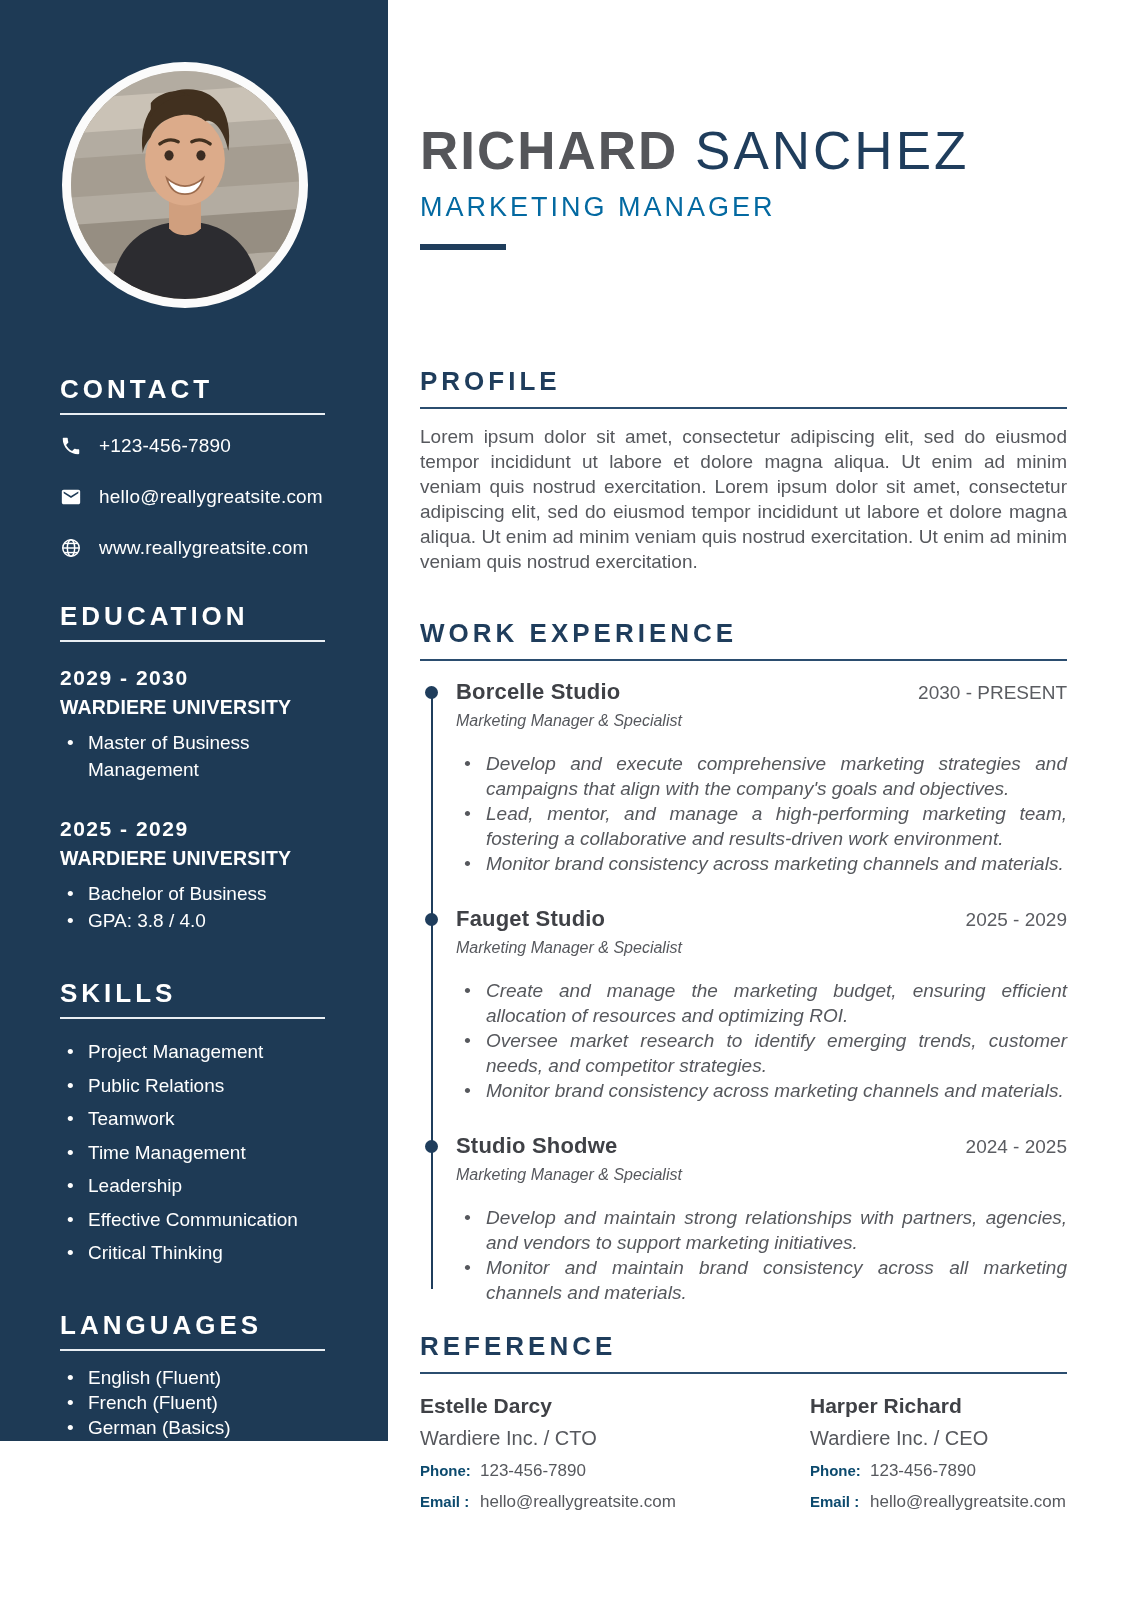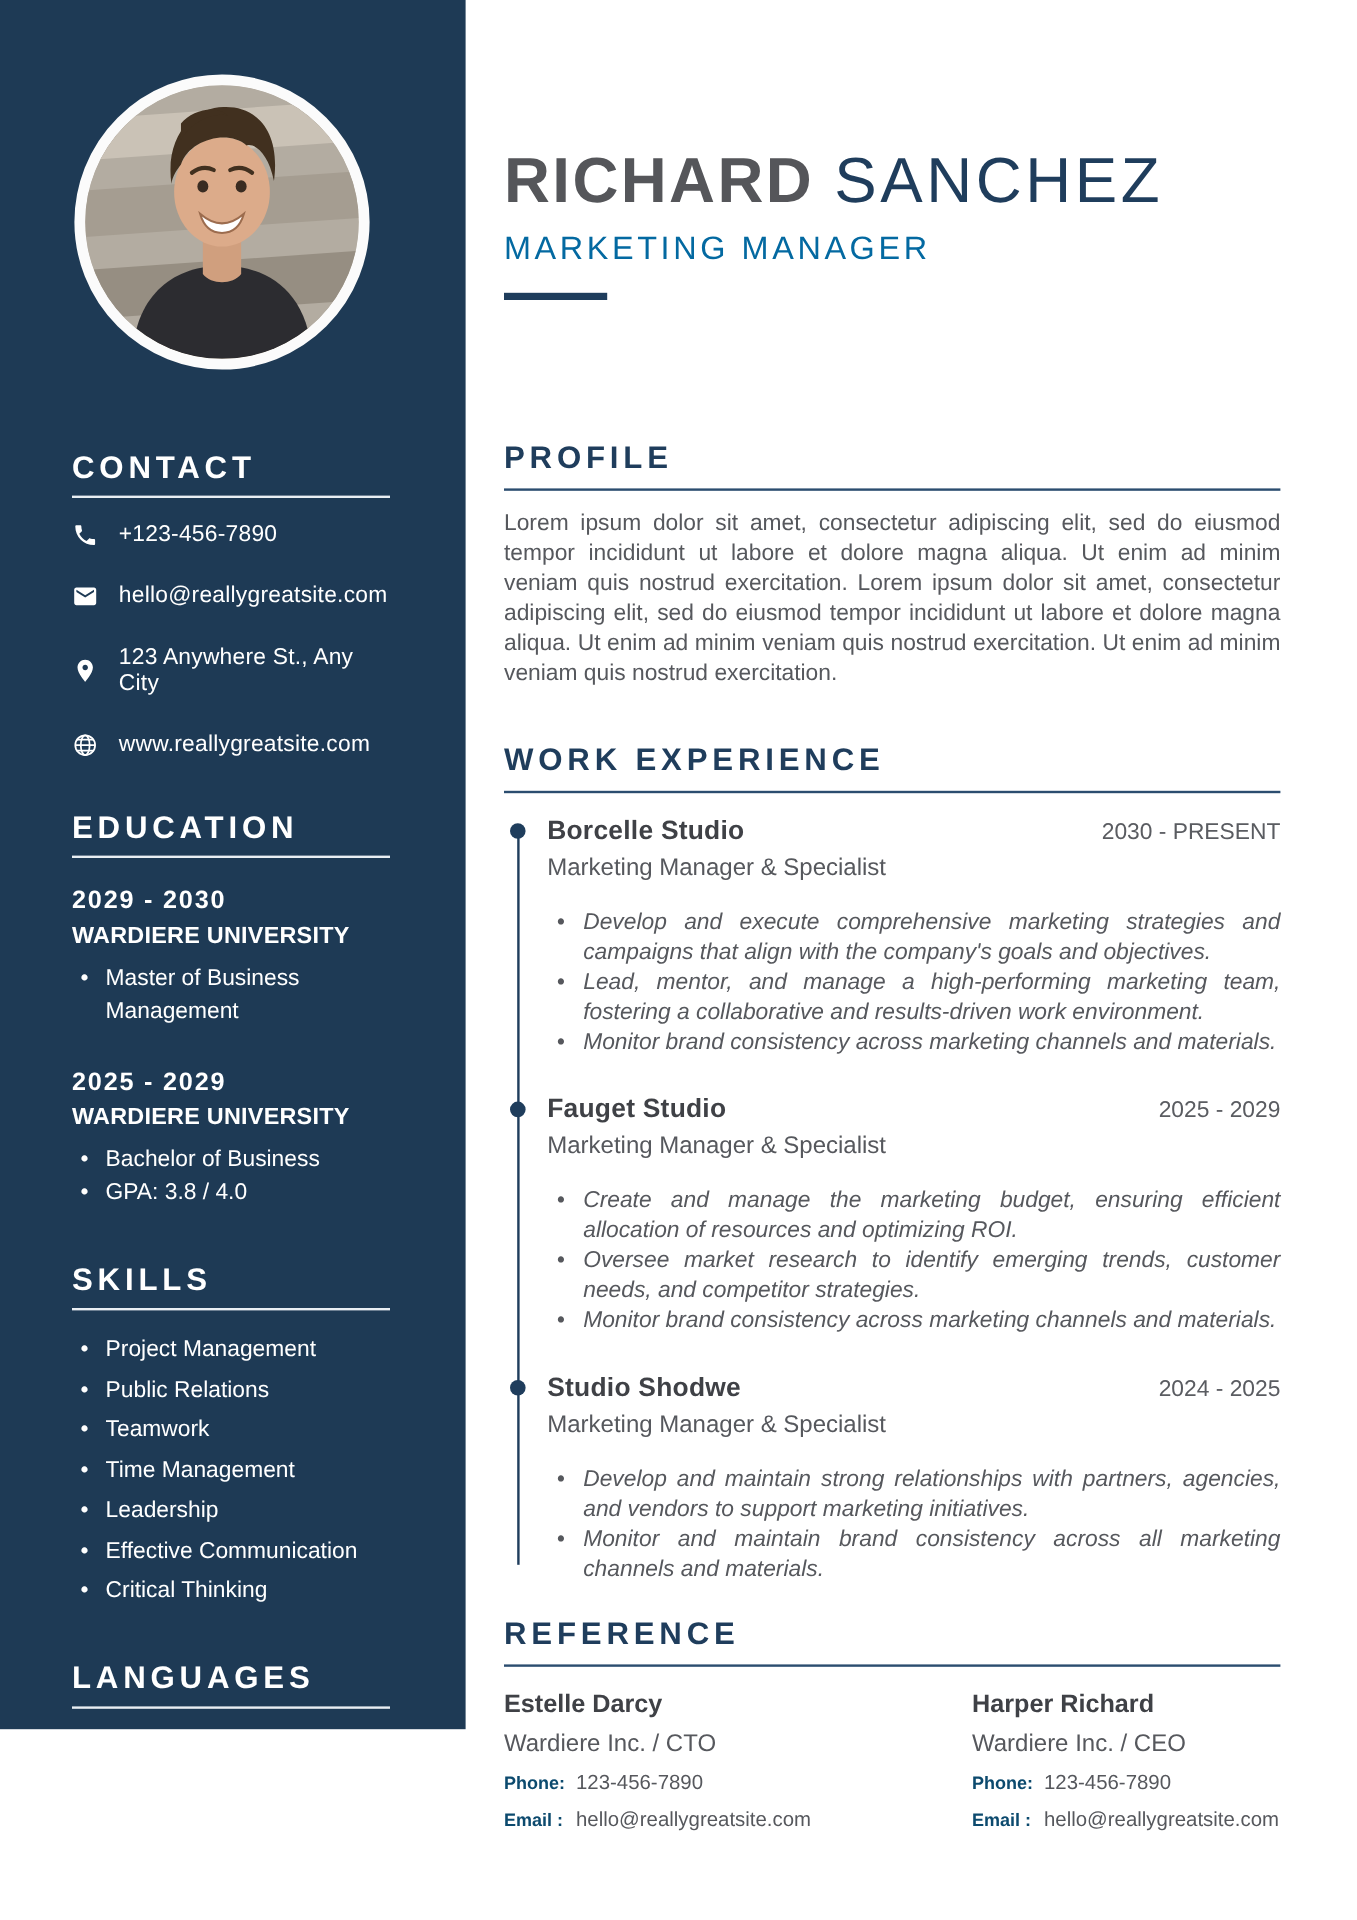"123 Anywhere St., Any City" div.c-item { html: <div> <span> <svg> <path></path> </svg> </span> <span>123 Anywhere St., Any City</span> </div> -> none }
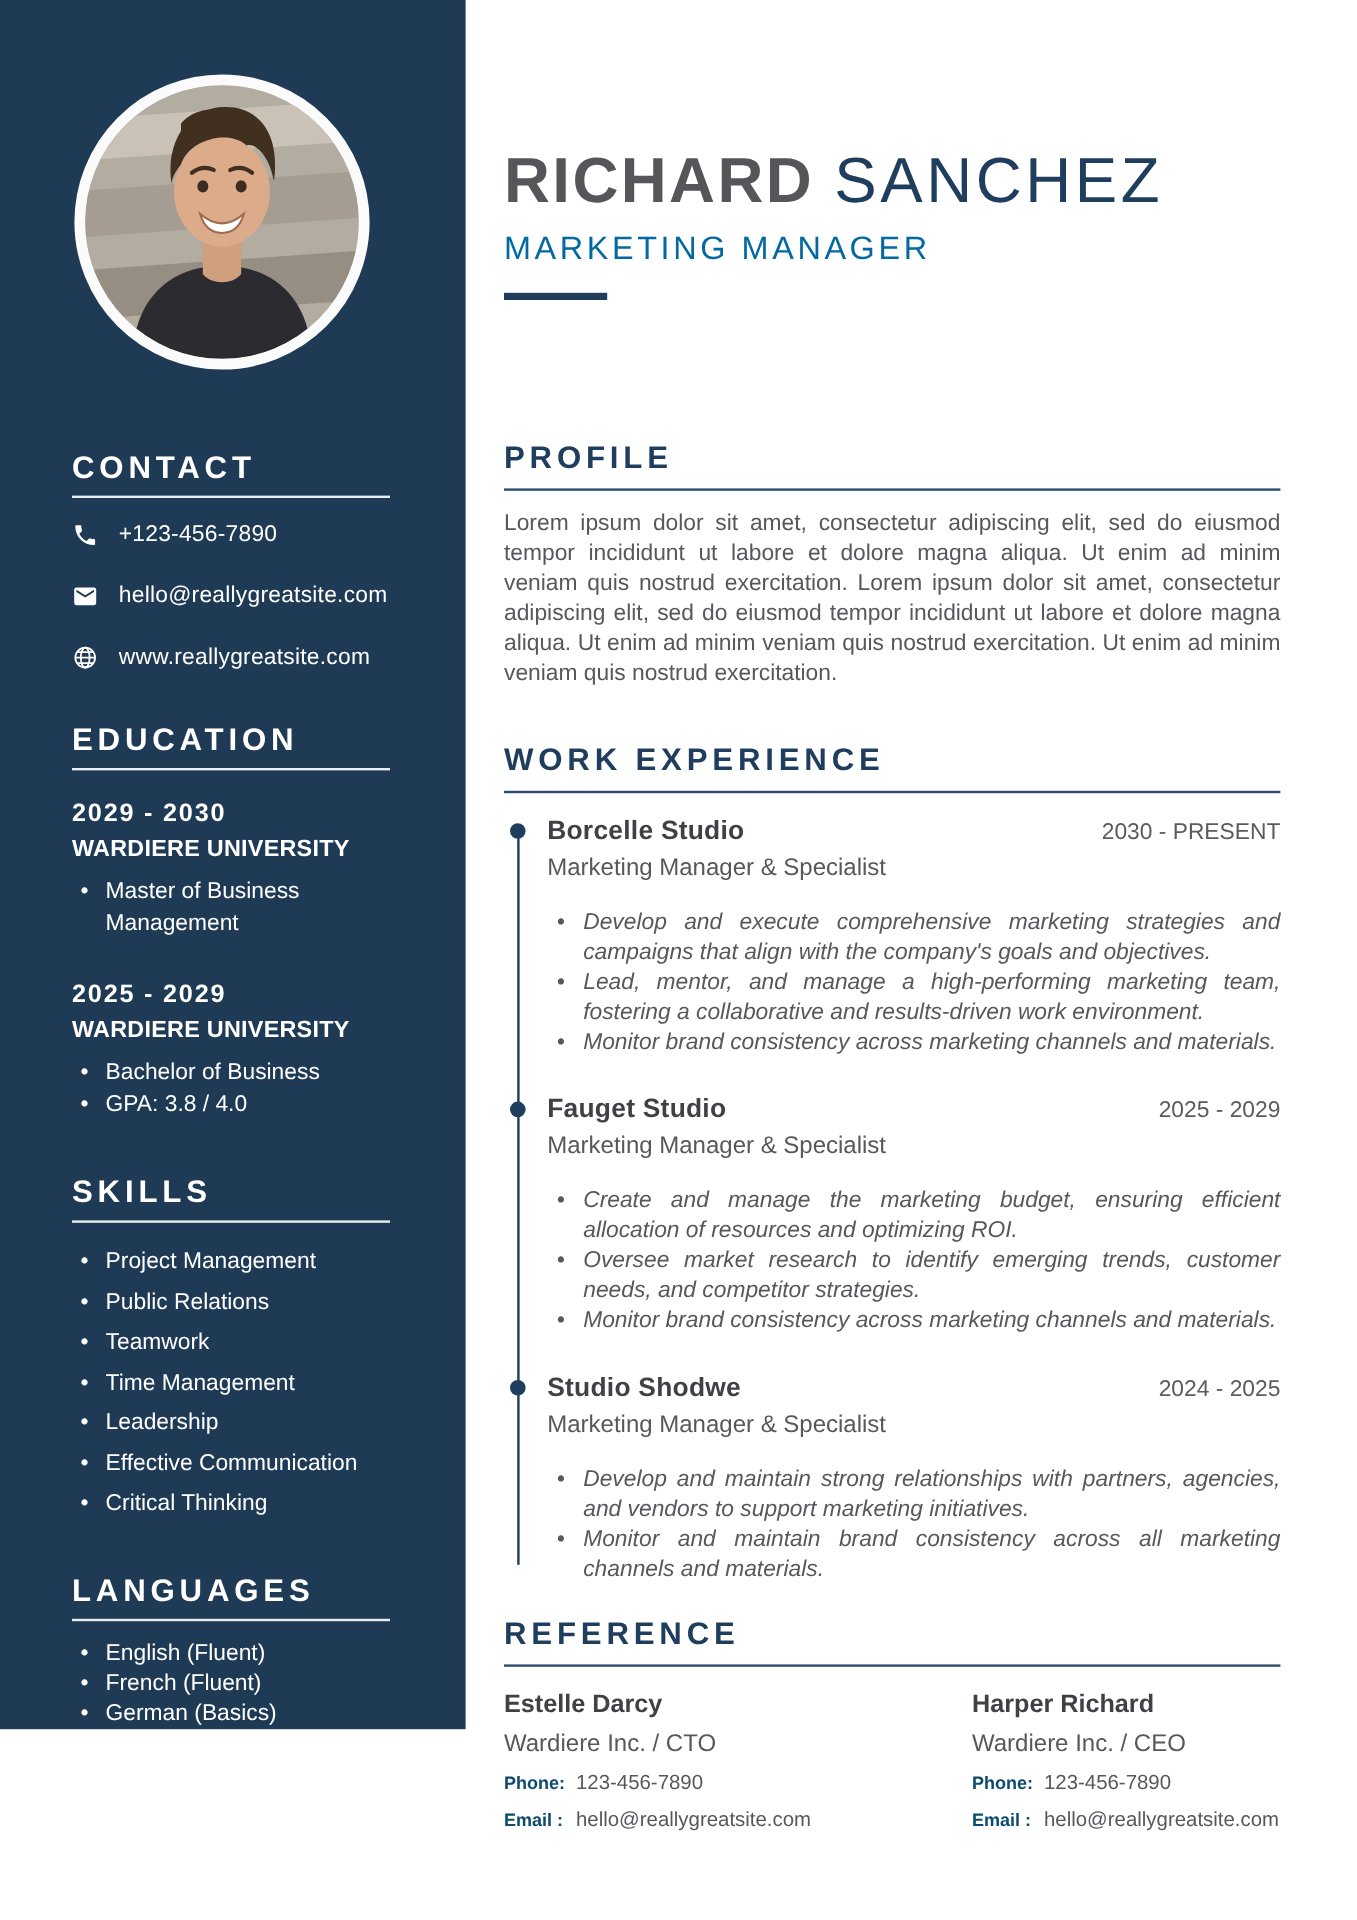"Marketing Manager & Specialist" .job-role { font-size: 20px -> 16px; font-style: none -> italic }
